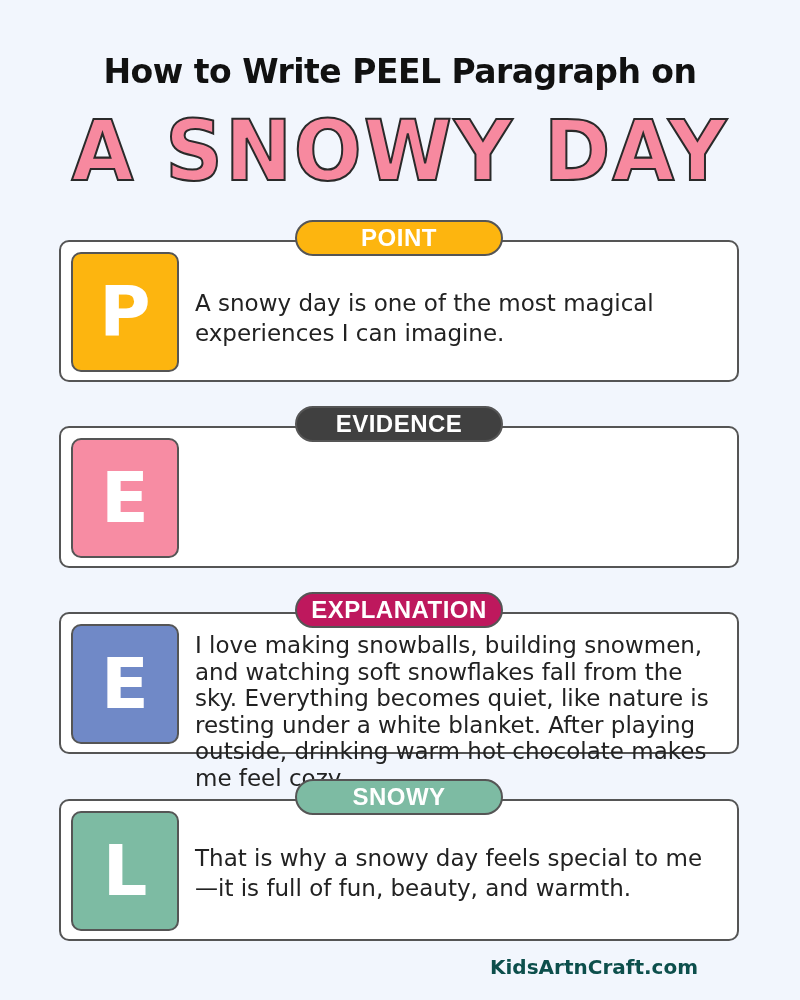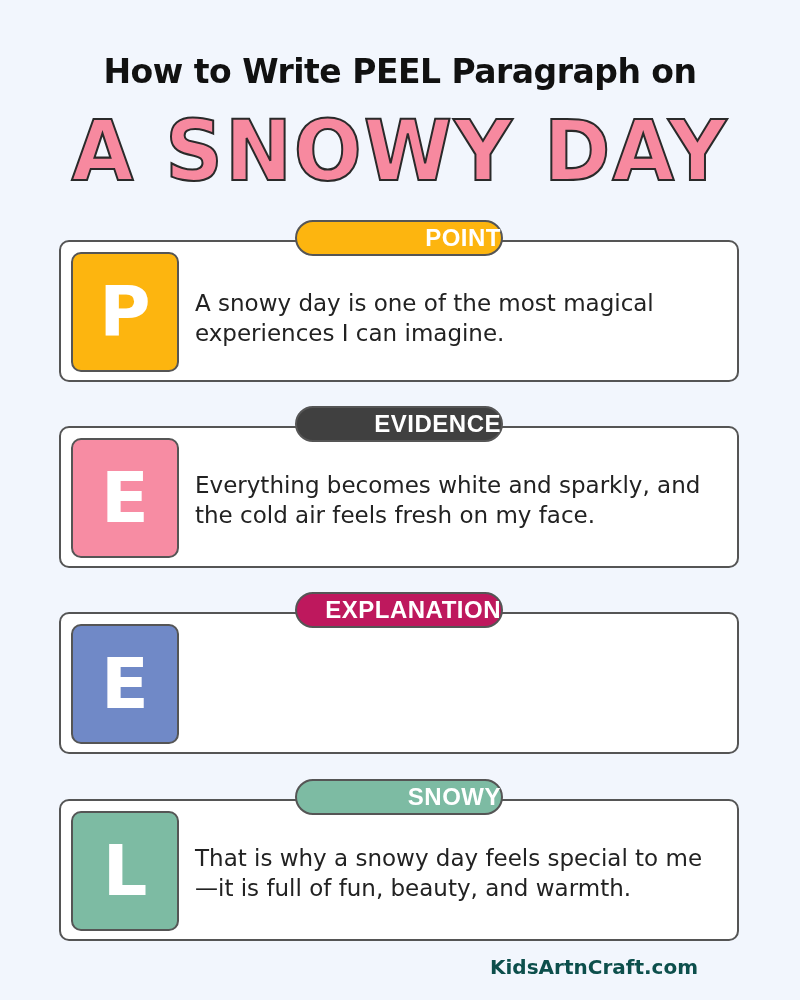"POINT" .badge { text-align: right -> center }
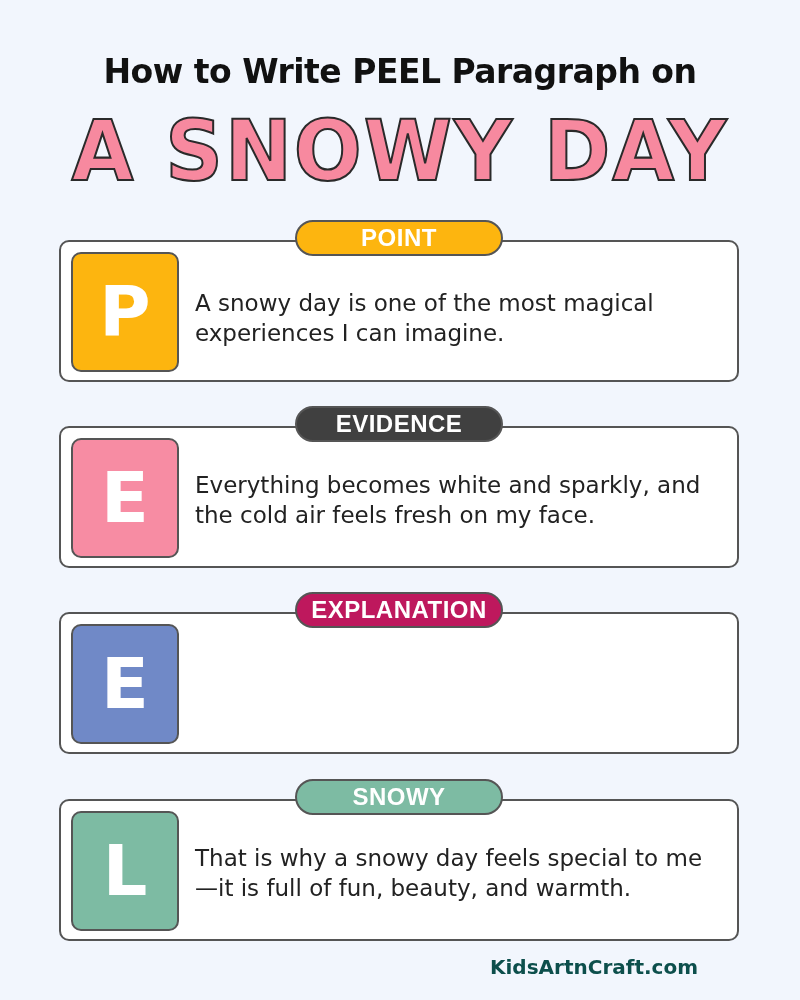"Everything becomes white and sparkly," div.text { html: <div>Everything becomes white and sparkly, and the cold air feels fresh on my face.</div> -> none }
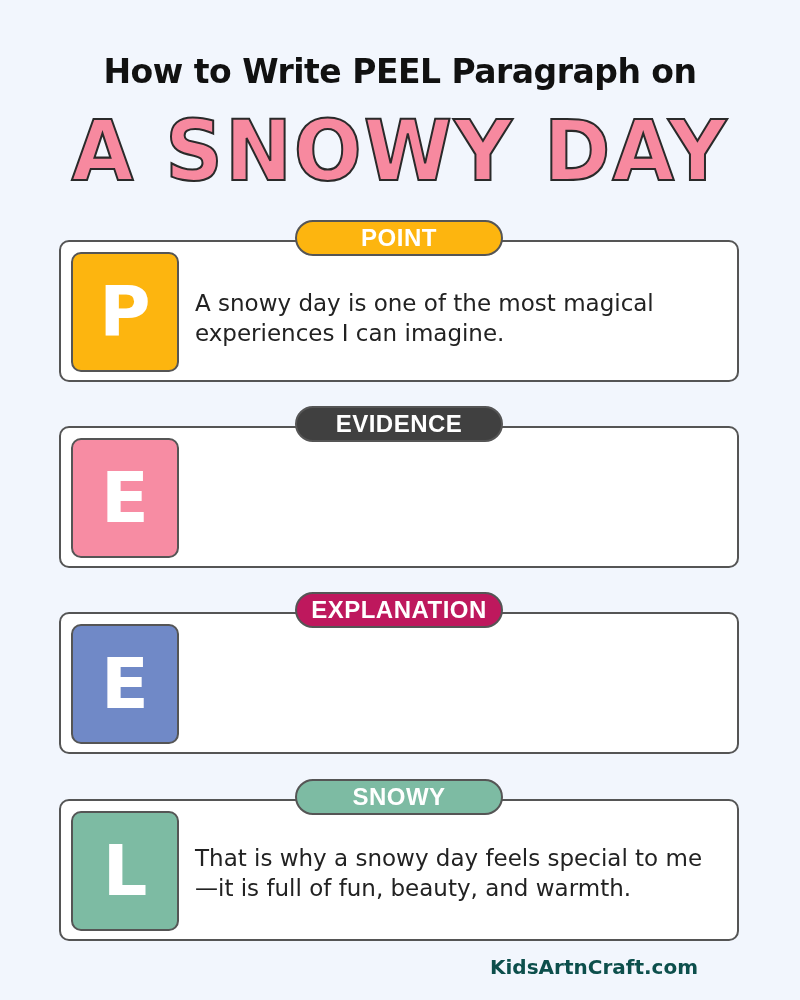"I love making snowballs, building" div.text { html: none -> <div>I love making snowballs, building snowmen, and watching soft snowflakes fall from the sky. Everything becomes quiet, like nature is resting under a white blanket. After playing outside, drinking warm hot chocolate makes me feel cozy.</div> }
